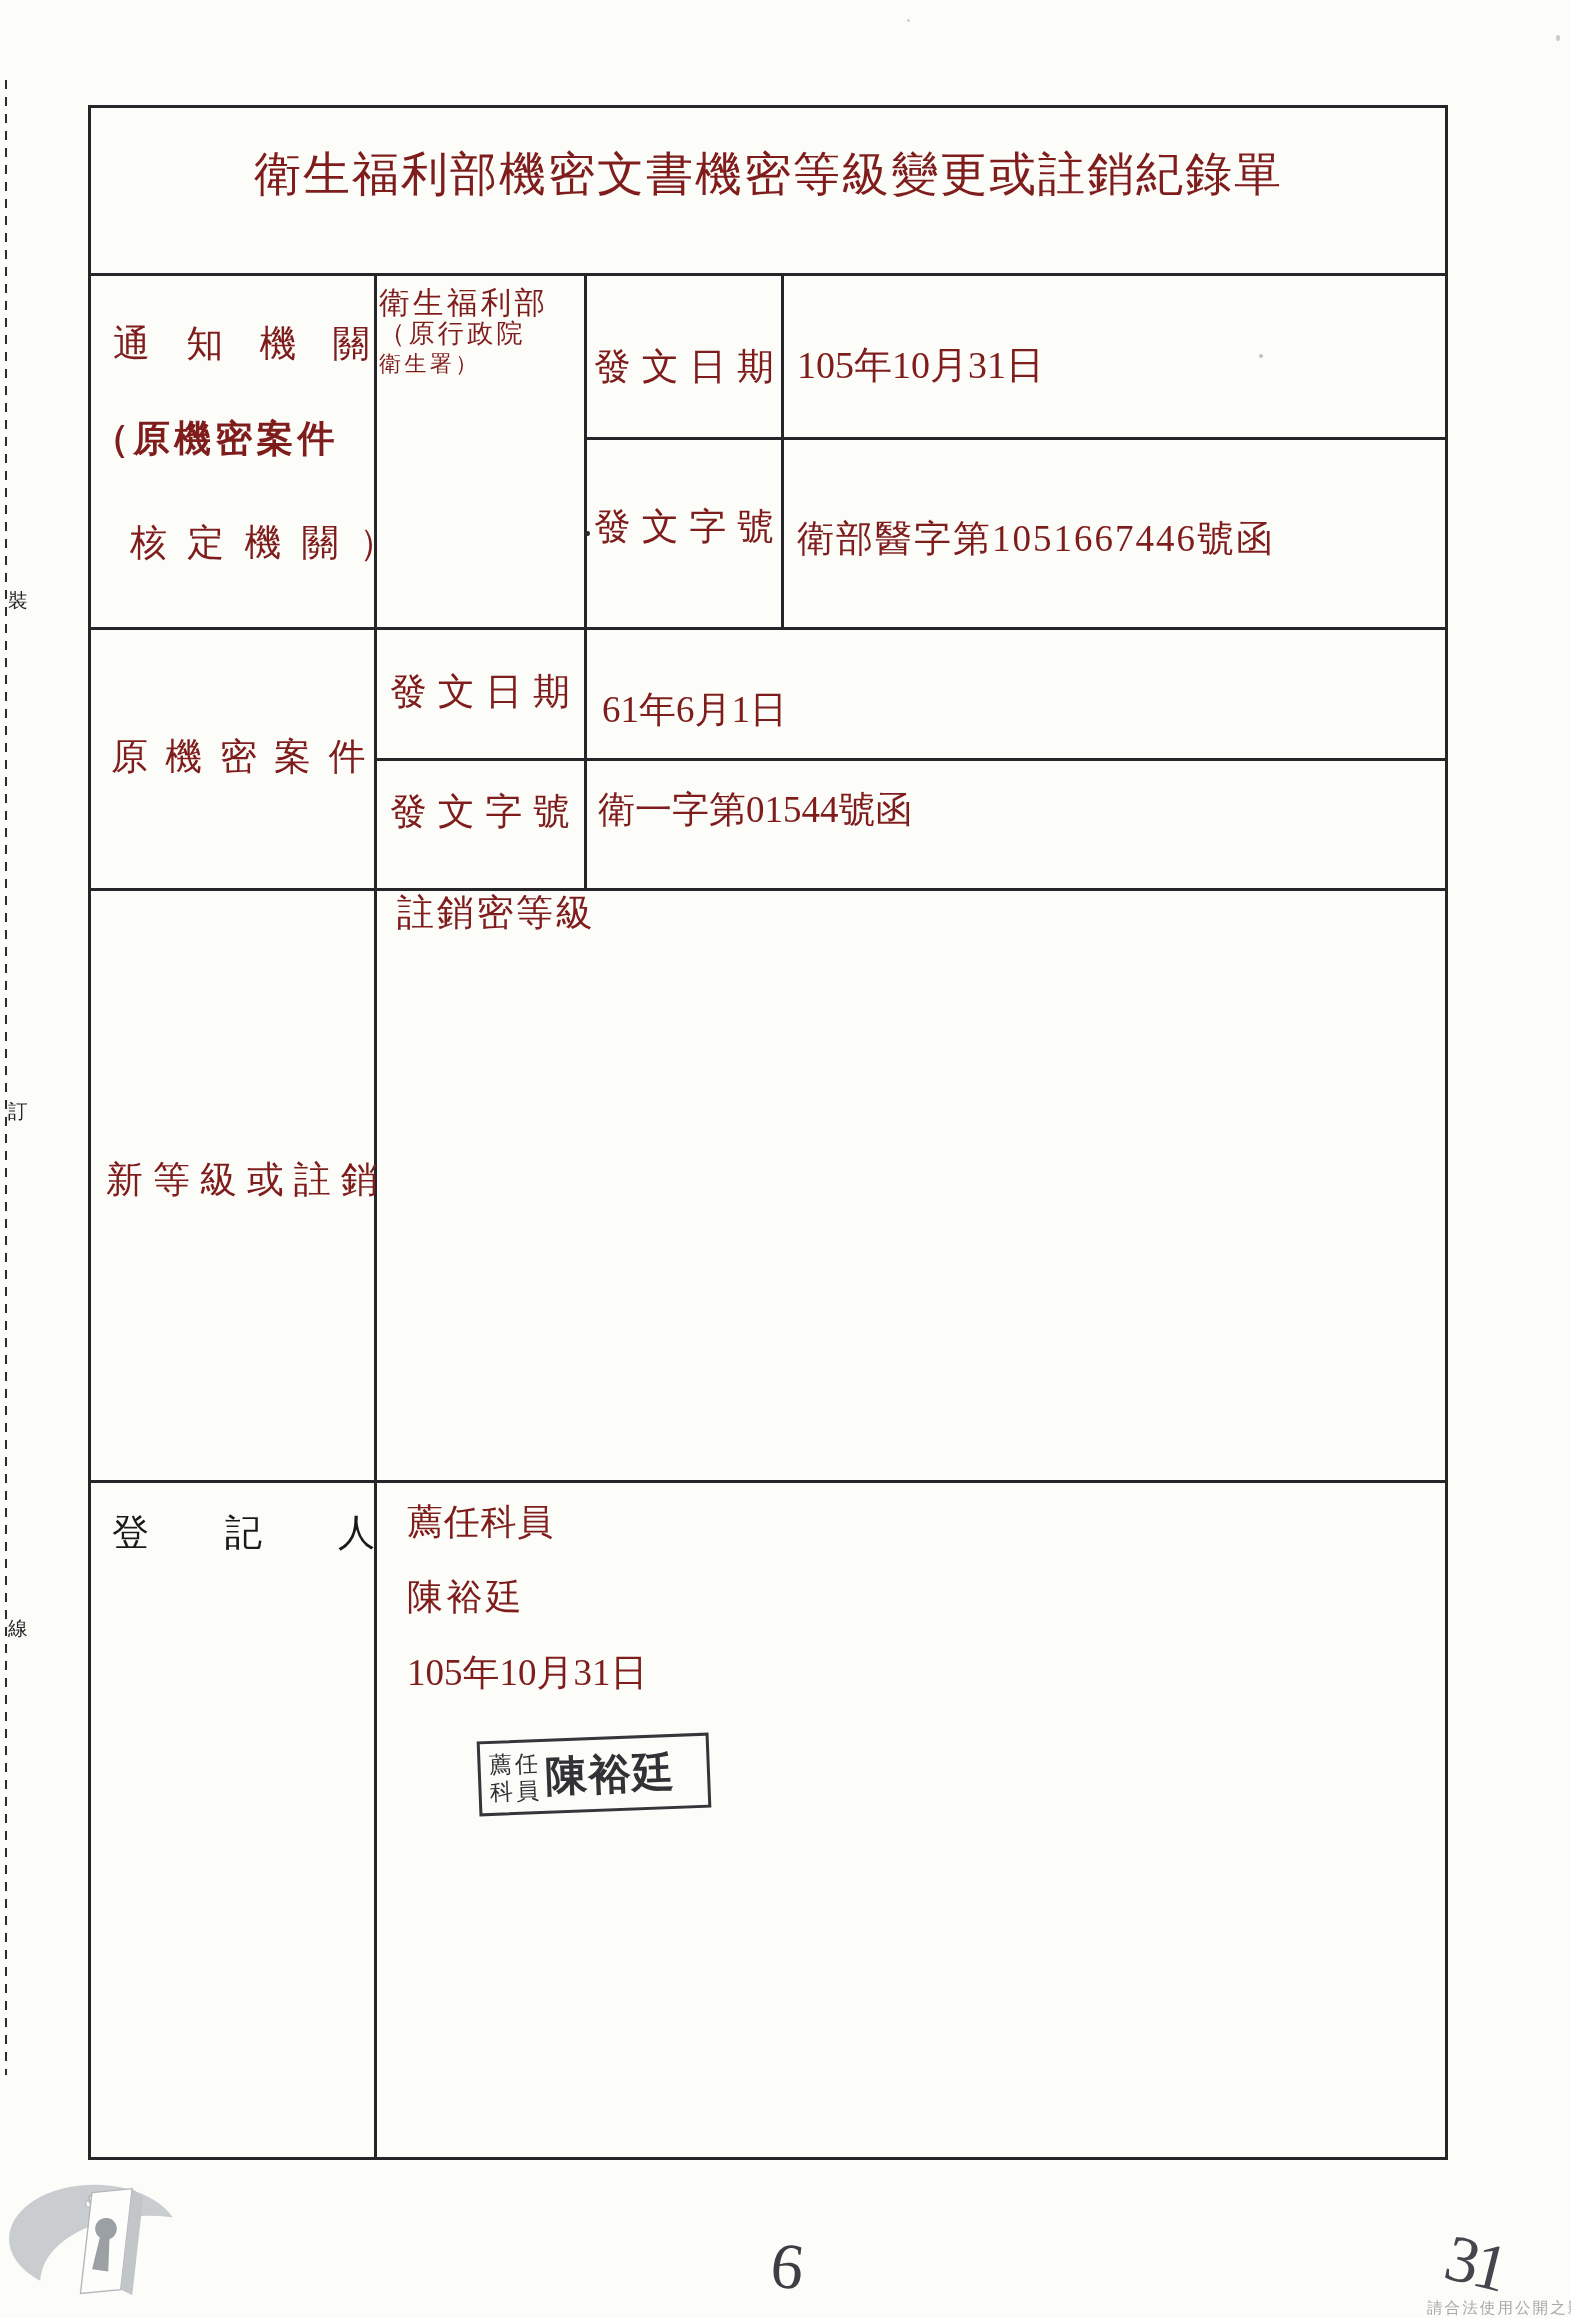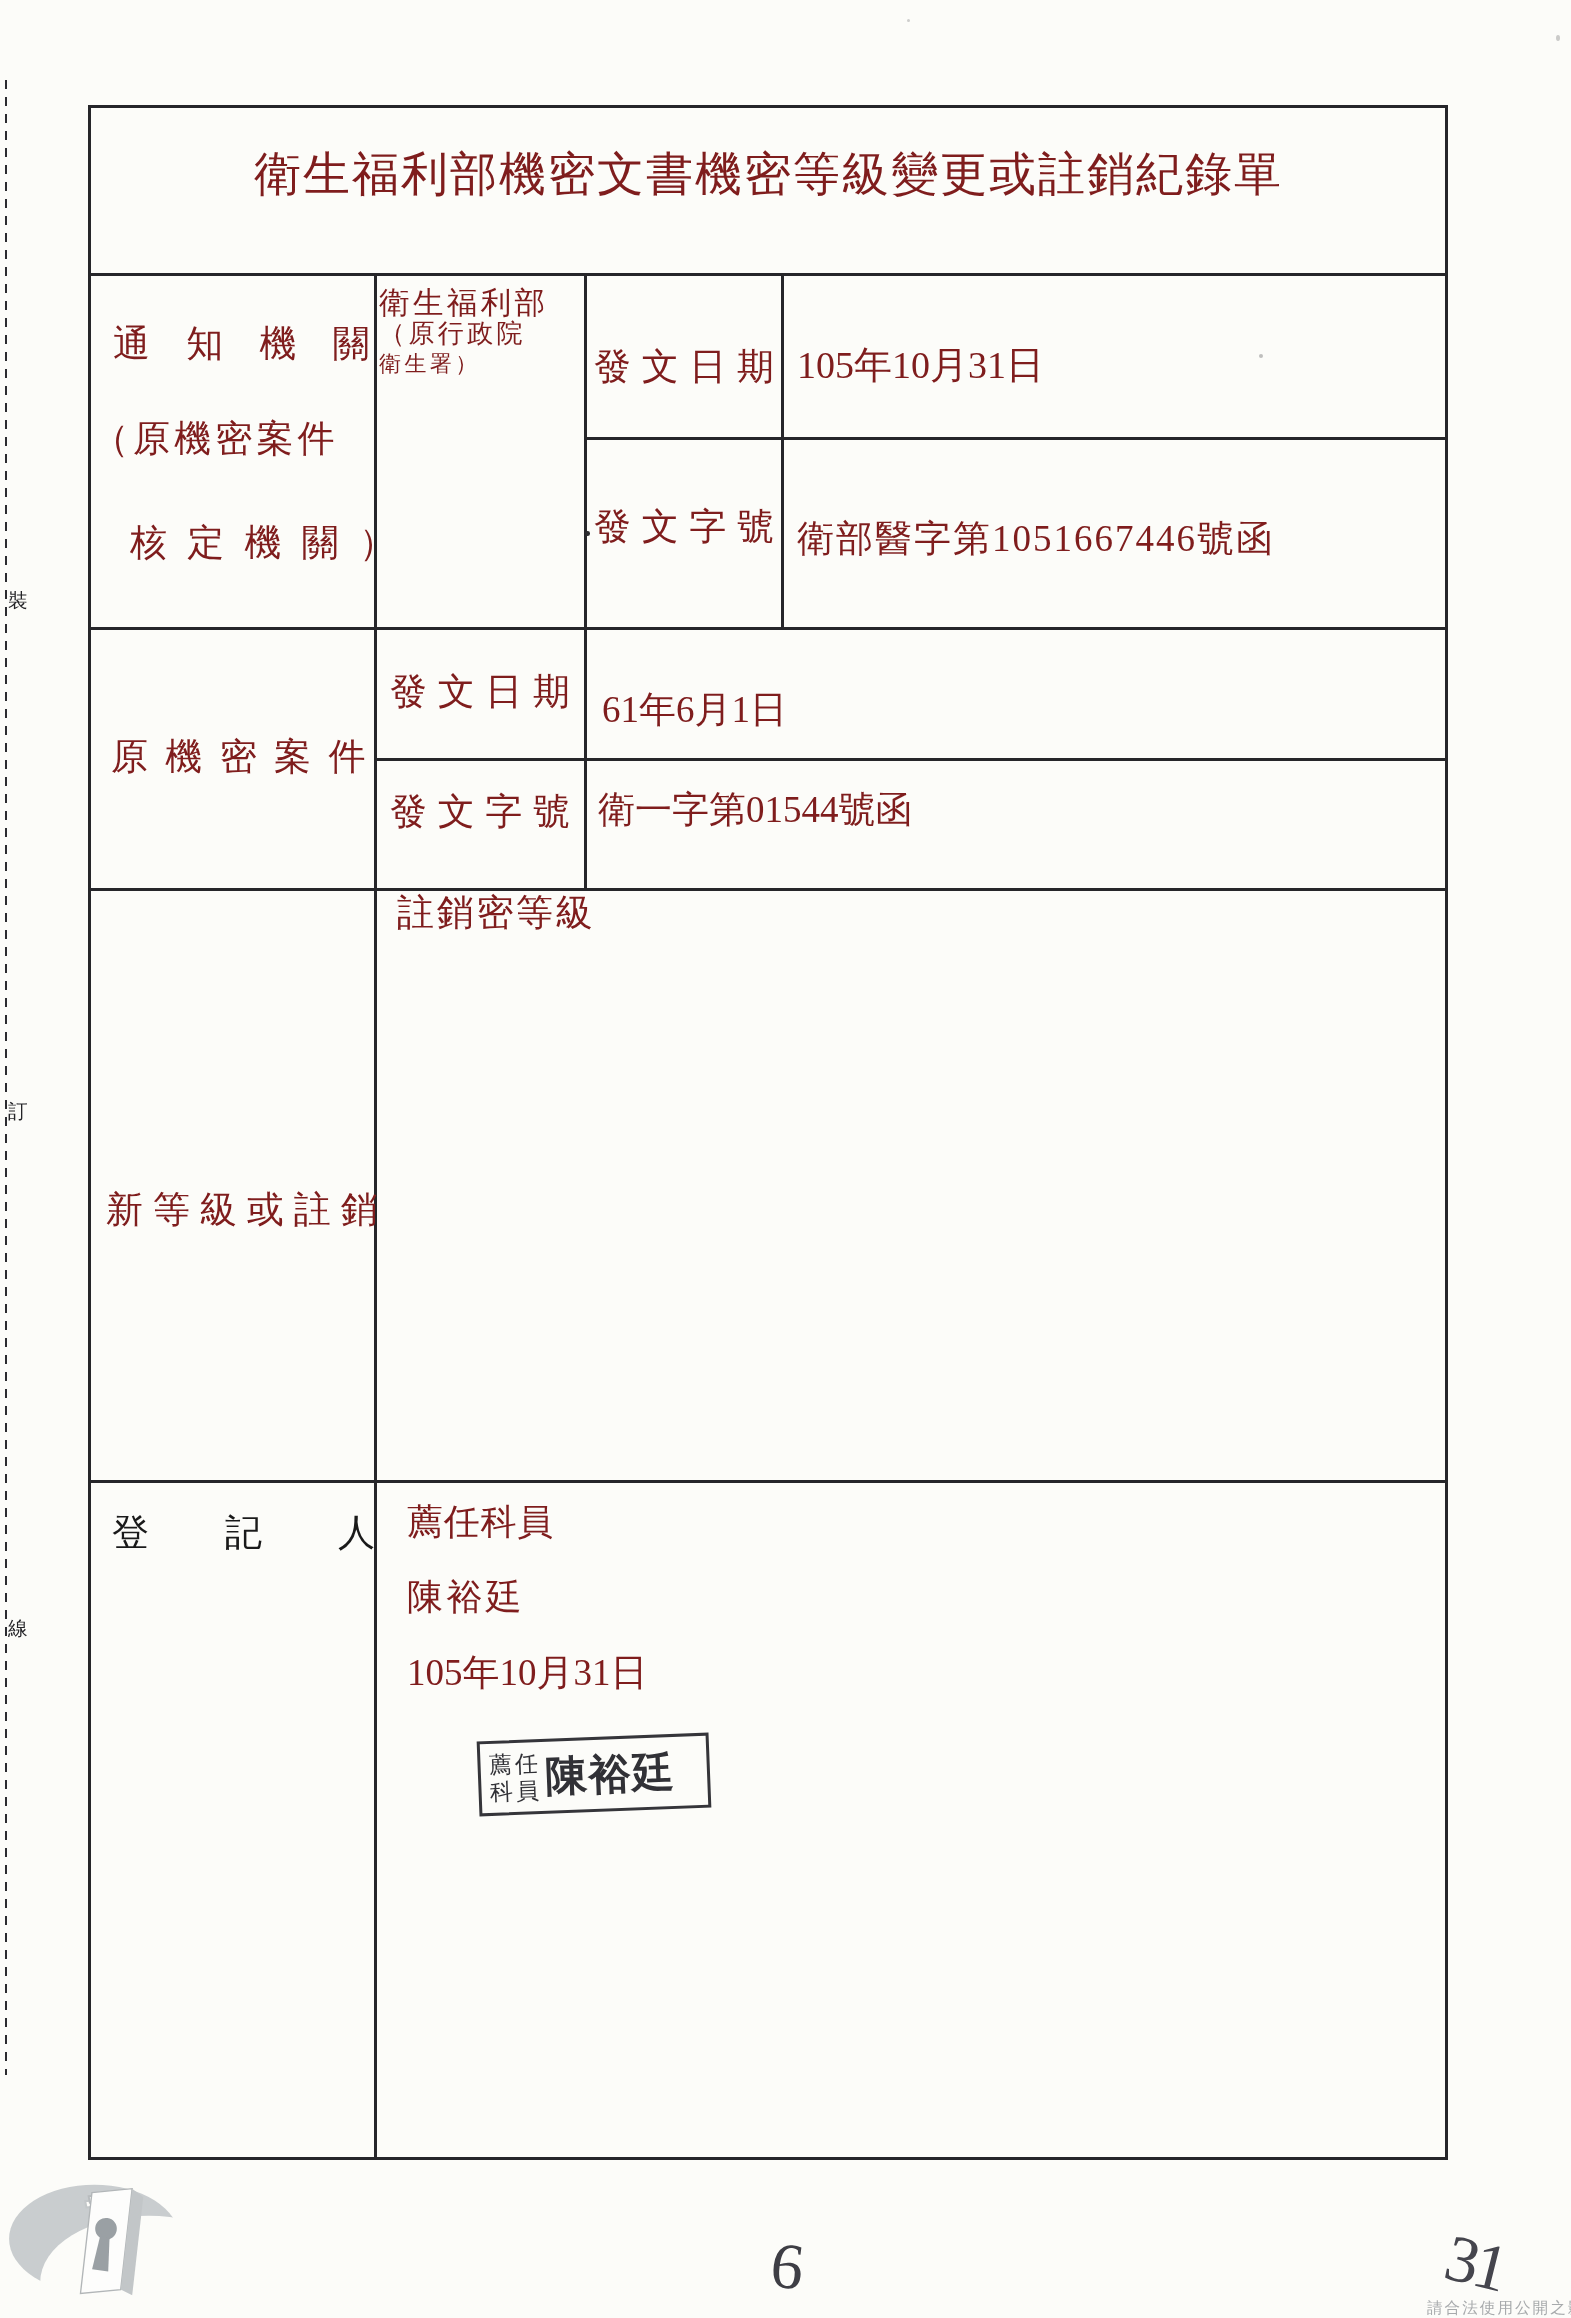"（原機密案件" div.txt { font-weight: none -> bold }
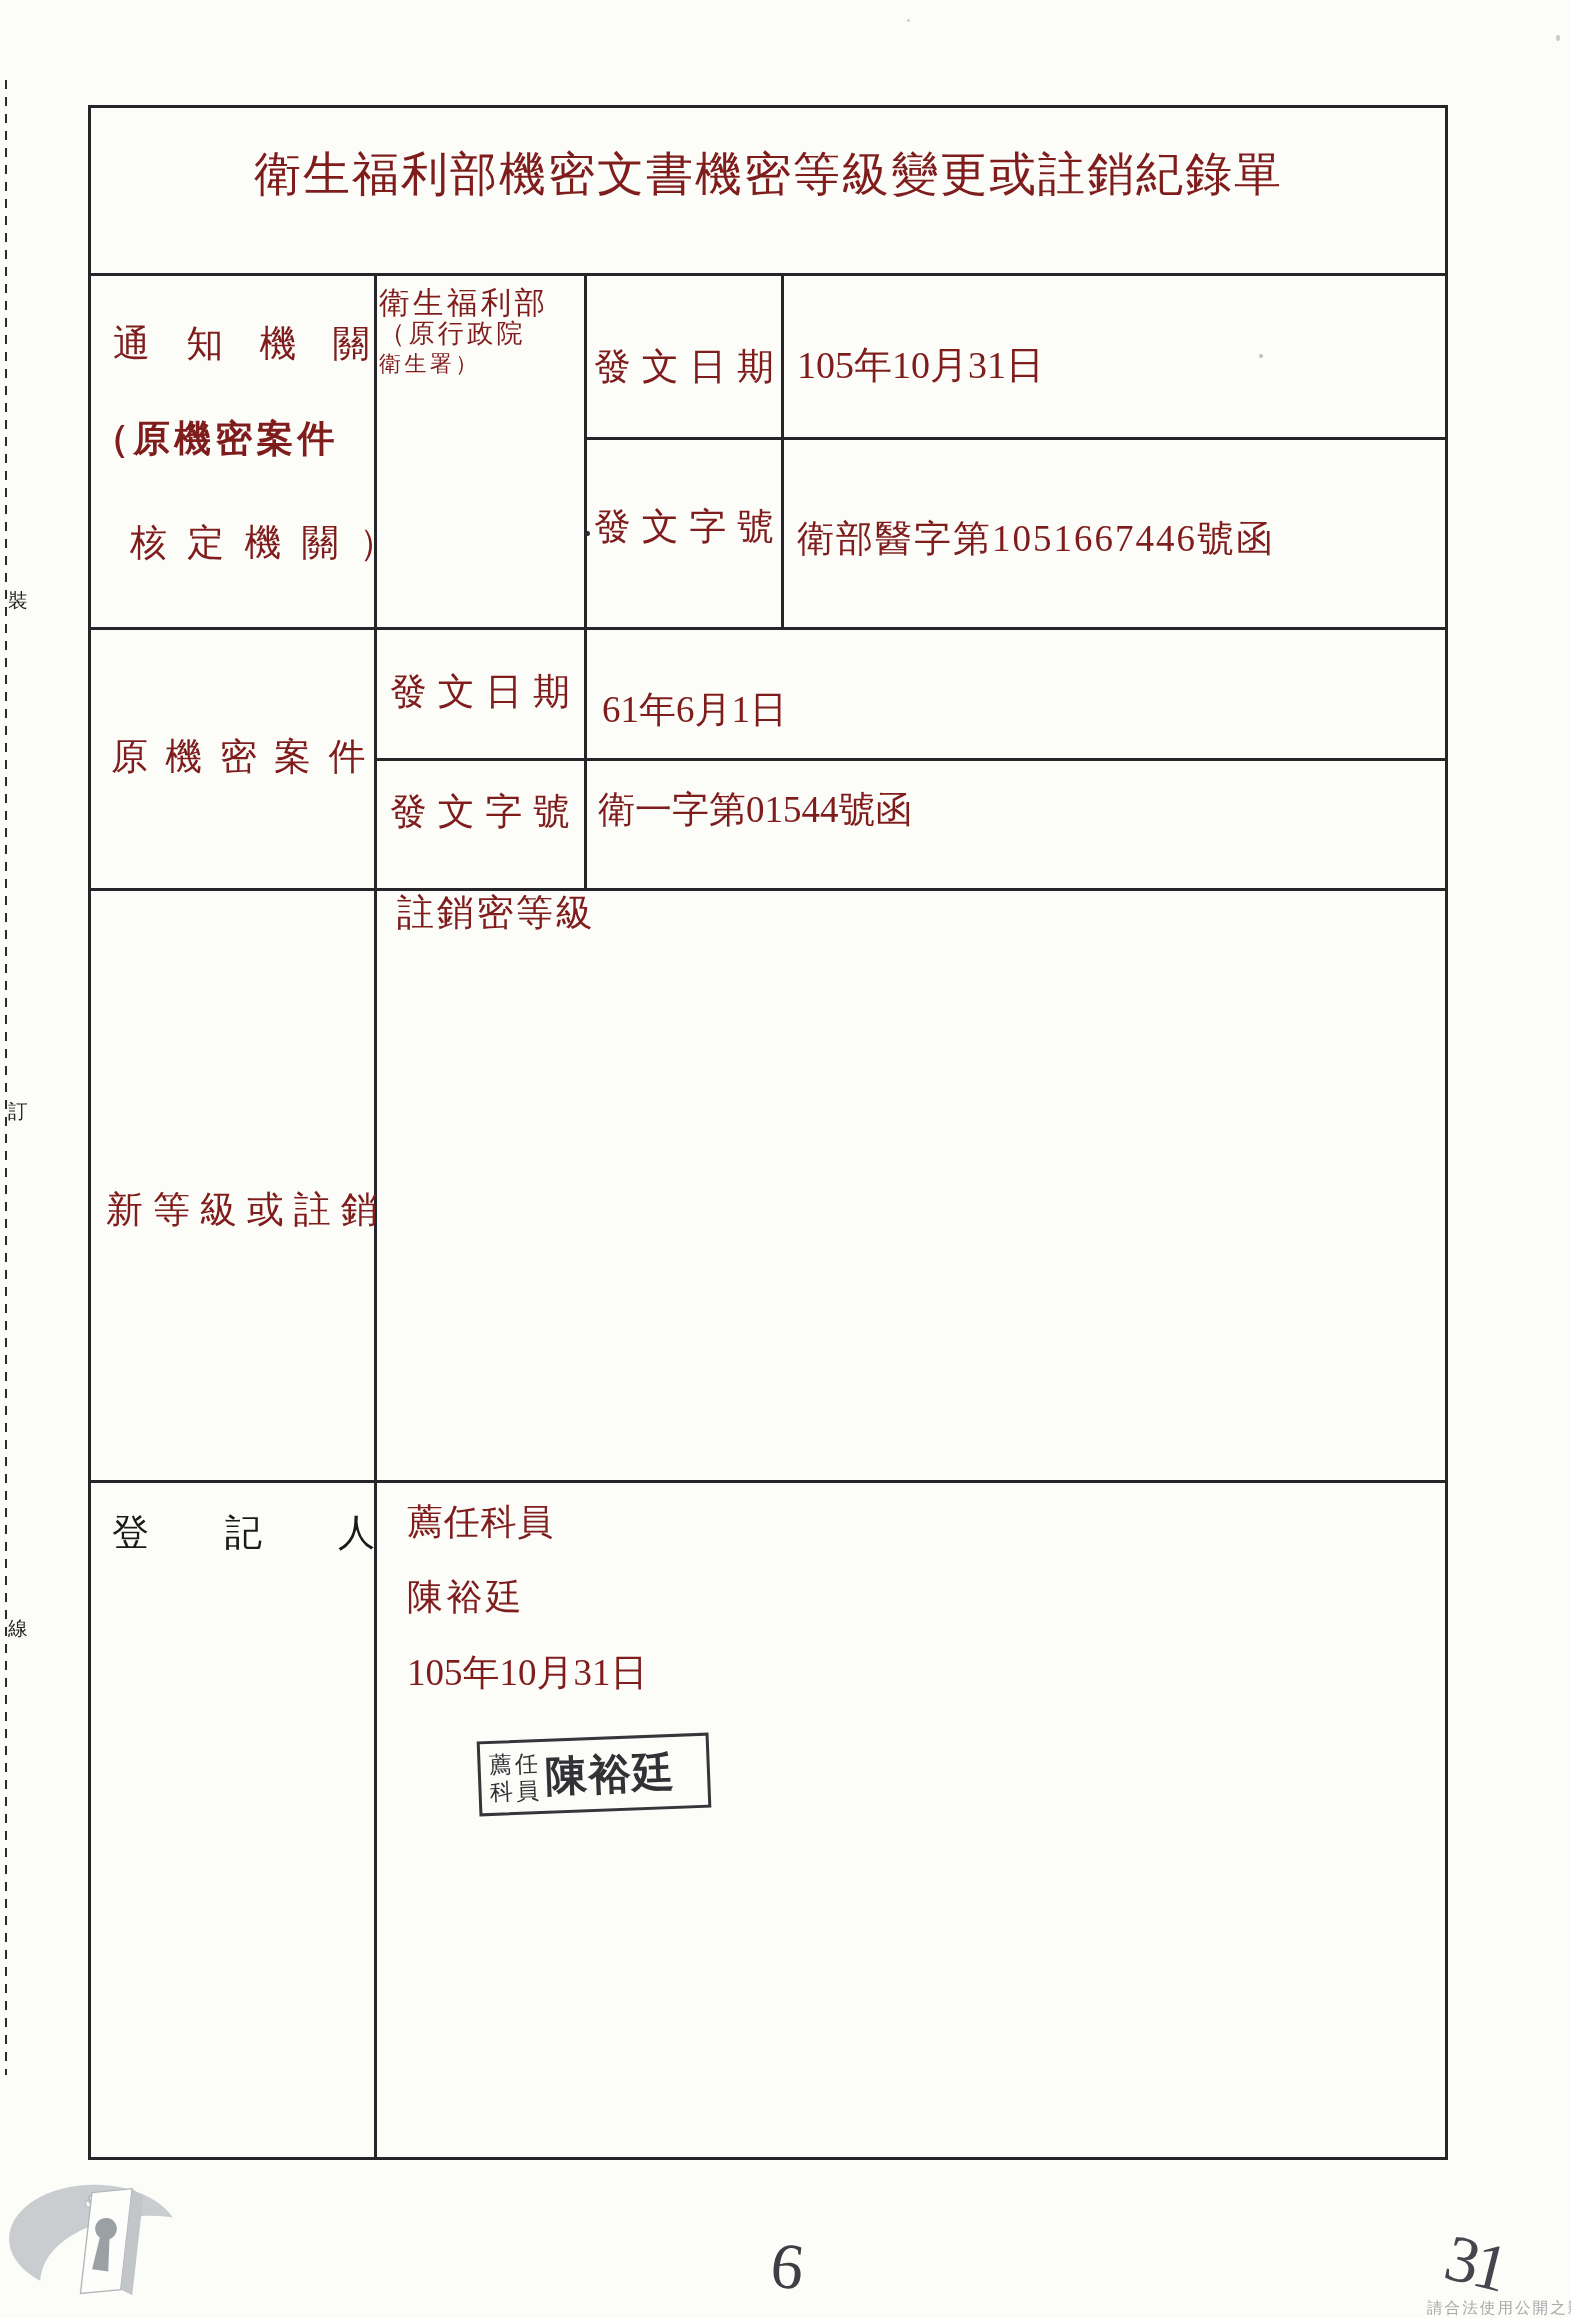"新 等 級 或 註" div.txt { margin-top: 30px -> none }
